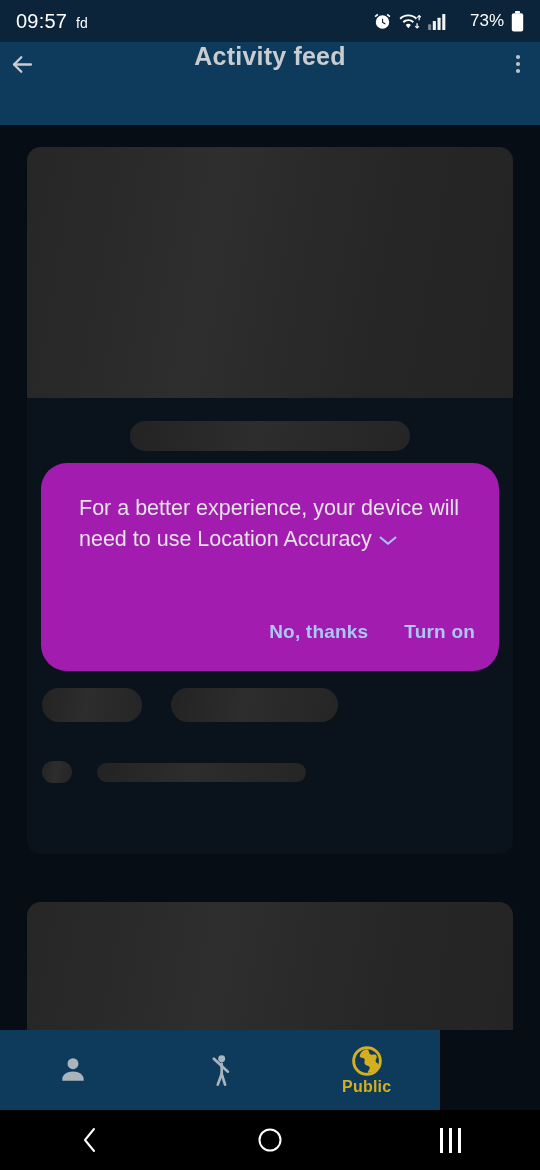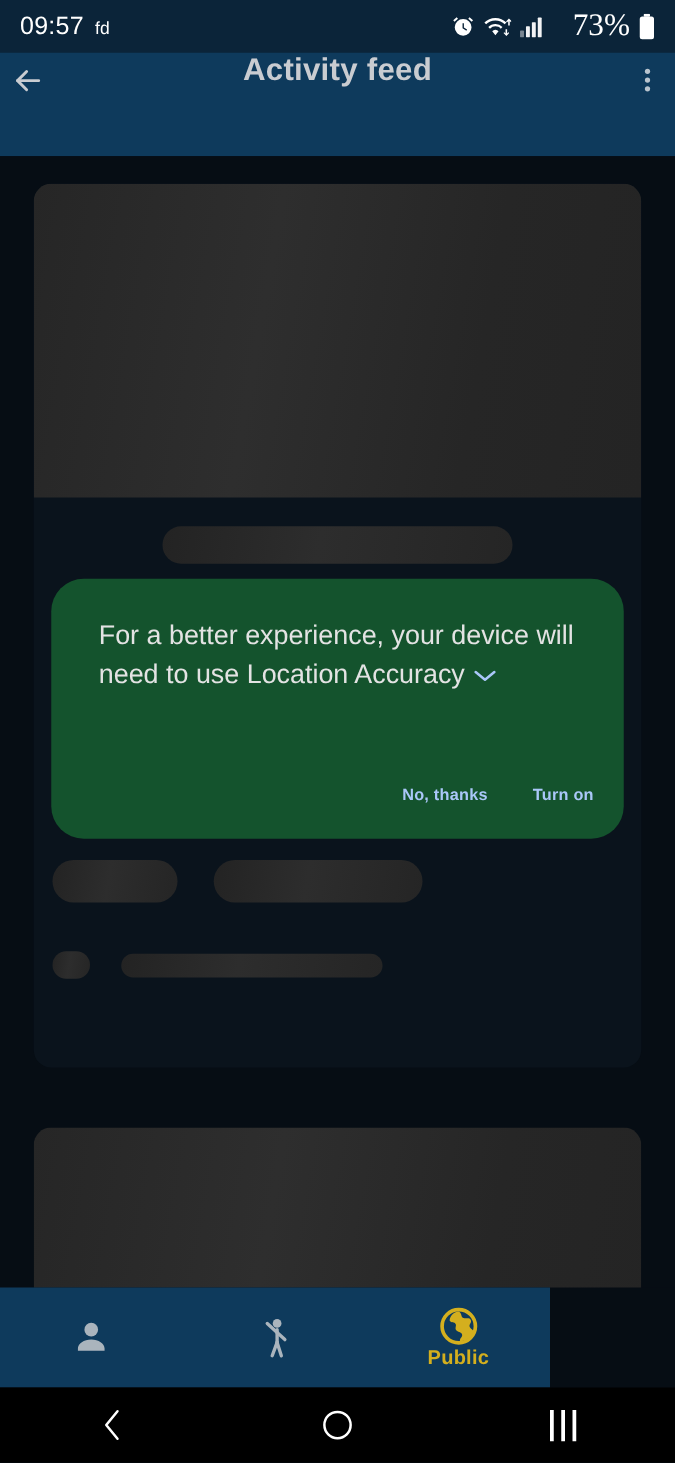"73%" .status-right .pct { font-family: Liberation Serif, serif -> none; font-size: 25px -> 17px }
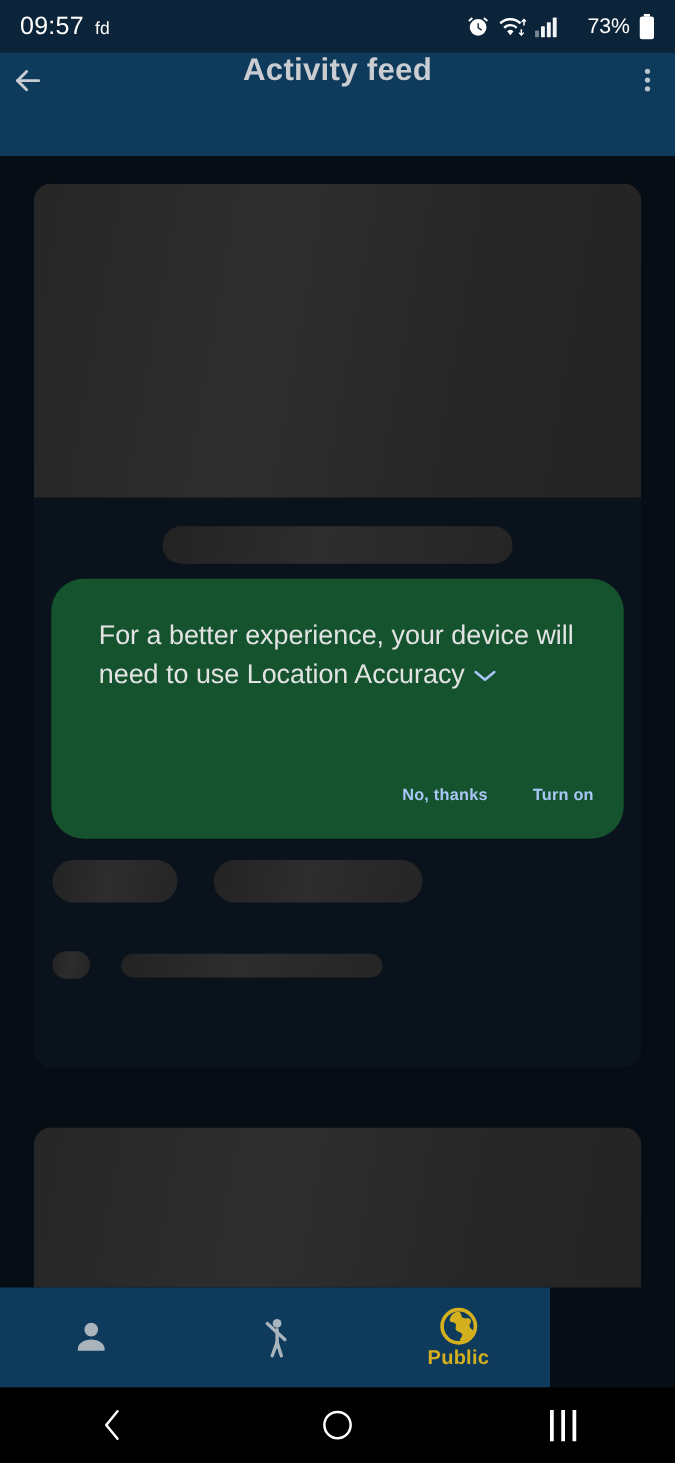"For a better experience, your" .dialog { background: #14532d -> #a21caf }
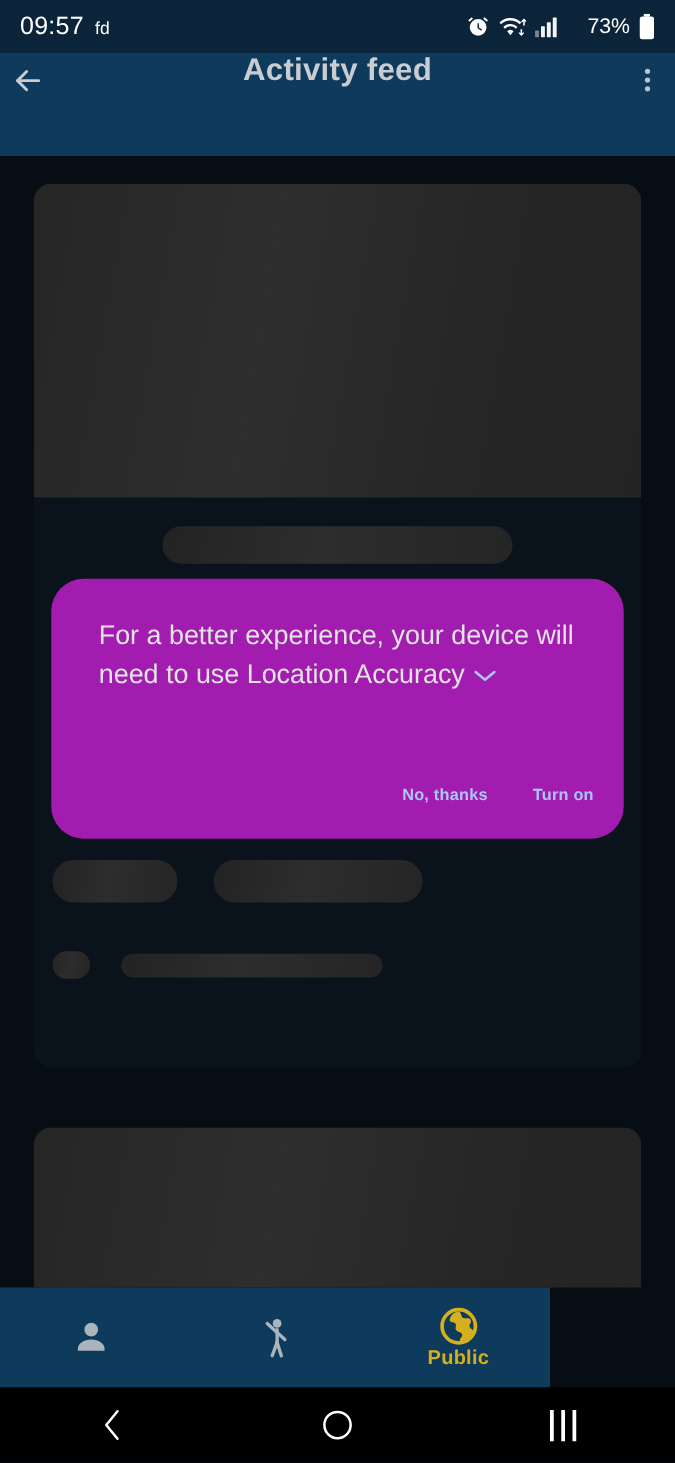"No, thanks" .dialog-btn { font-size: 13px -> 19px }
